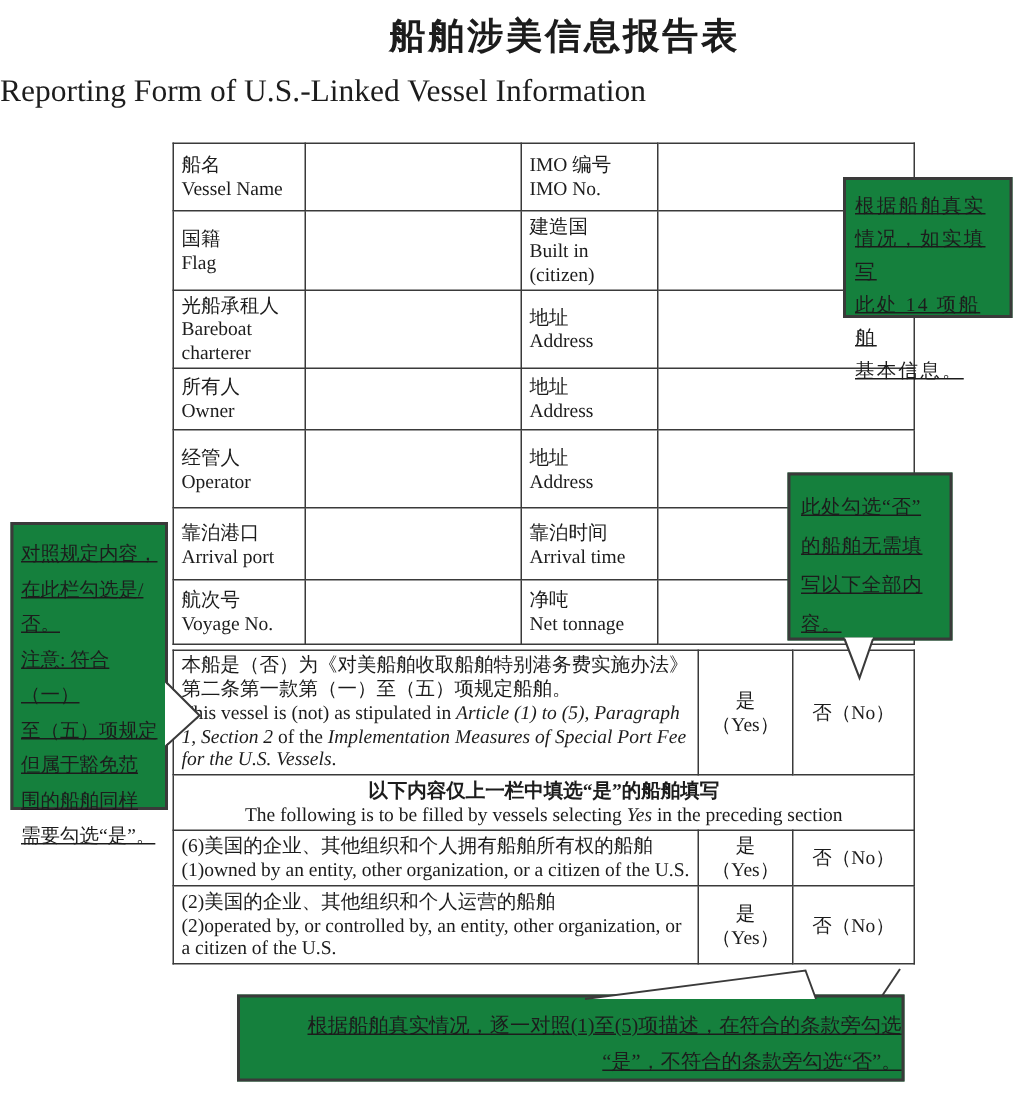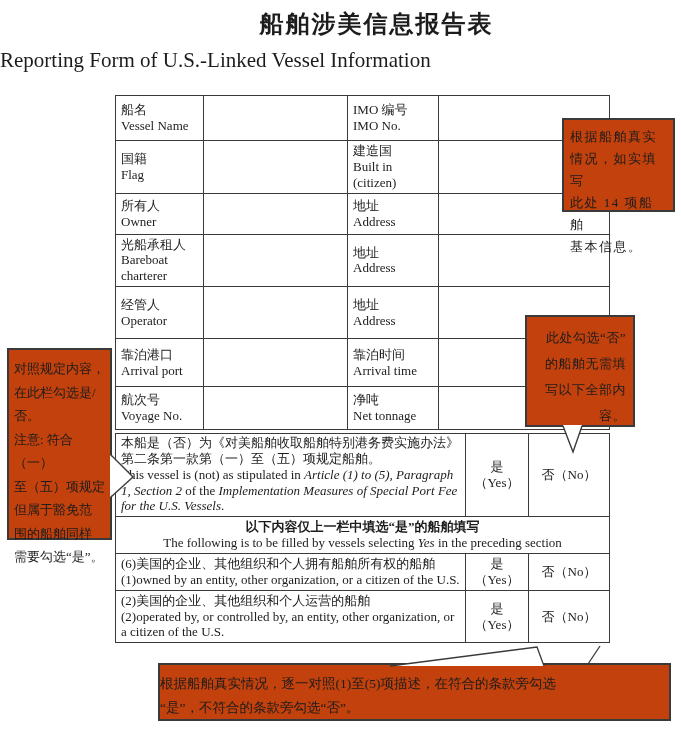"根据船舶真实" .callout { background: #c2410c -> #15803d; text-decoration: none -> underline }
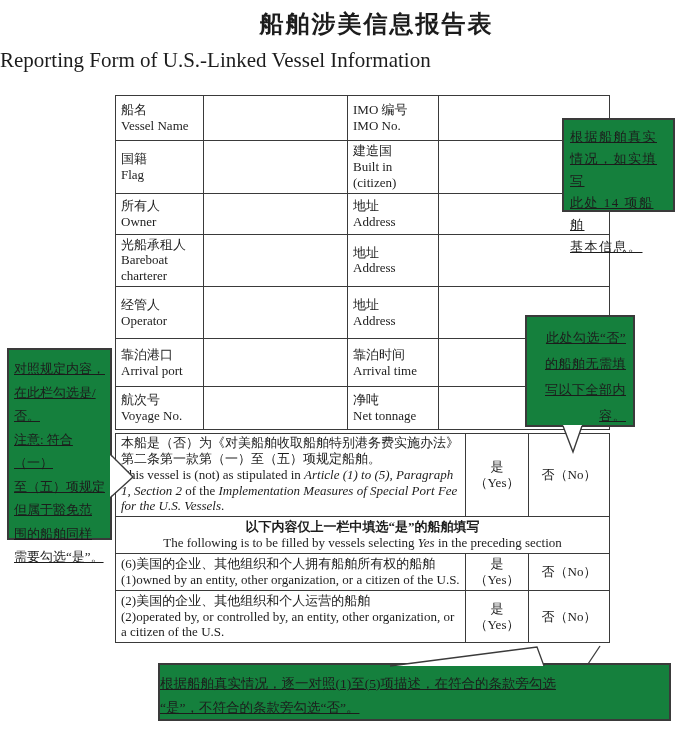"所有人" tr { order: before "光船承租人" -> after "光船承租人" }
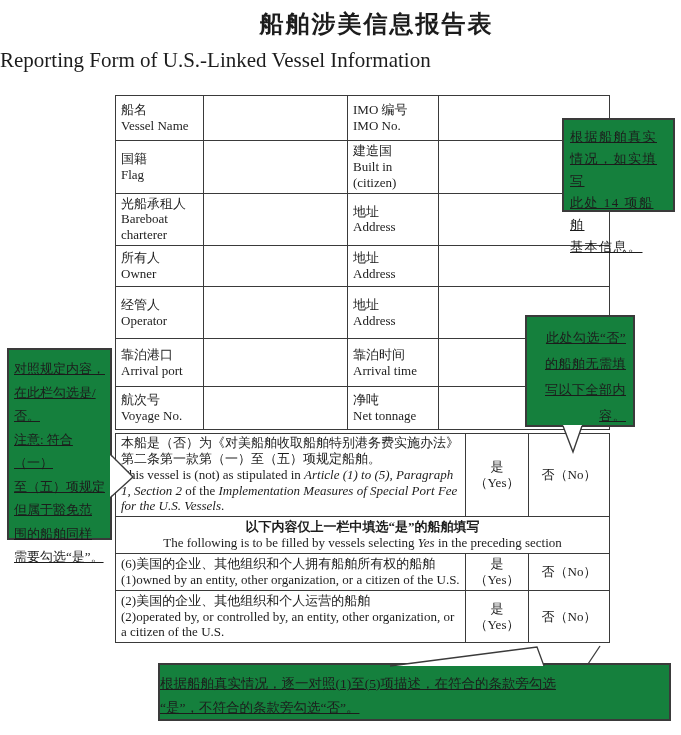"此处勾选“否”" .co-b { text-align: right -> none }
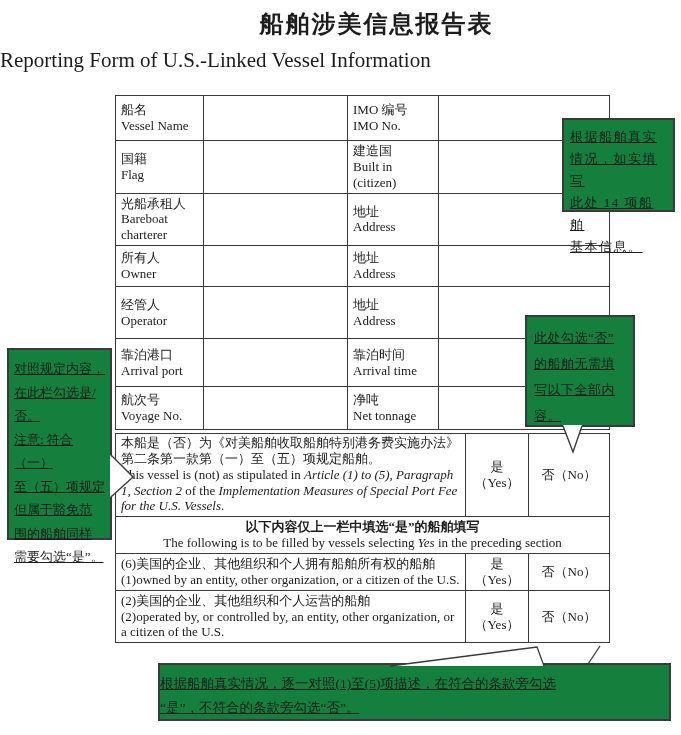"根据船舶真实情况，逐一对照(1)至(5)项描述，在符合的条款旁勾选" .co-d { text-align: none -> right; width: 513px -> 445px }
